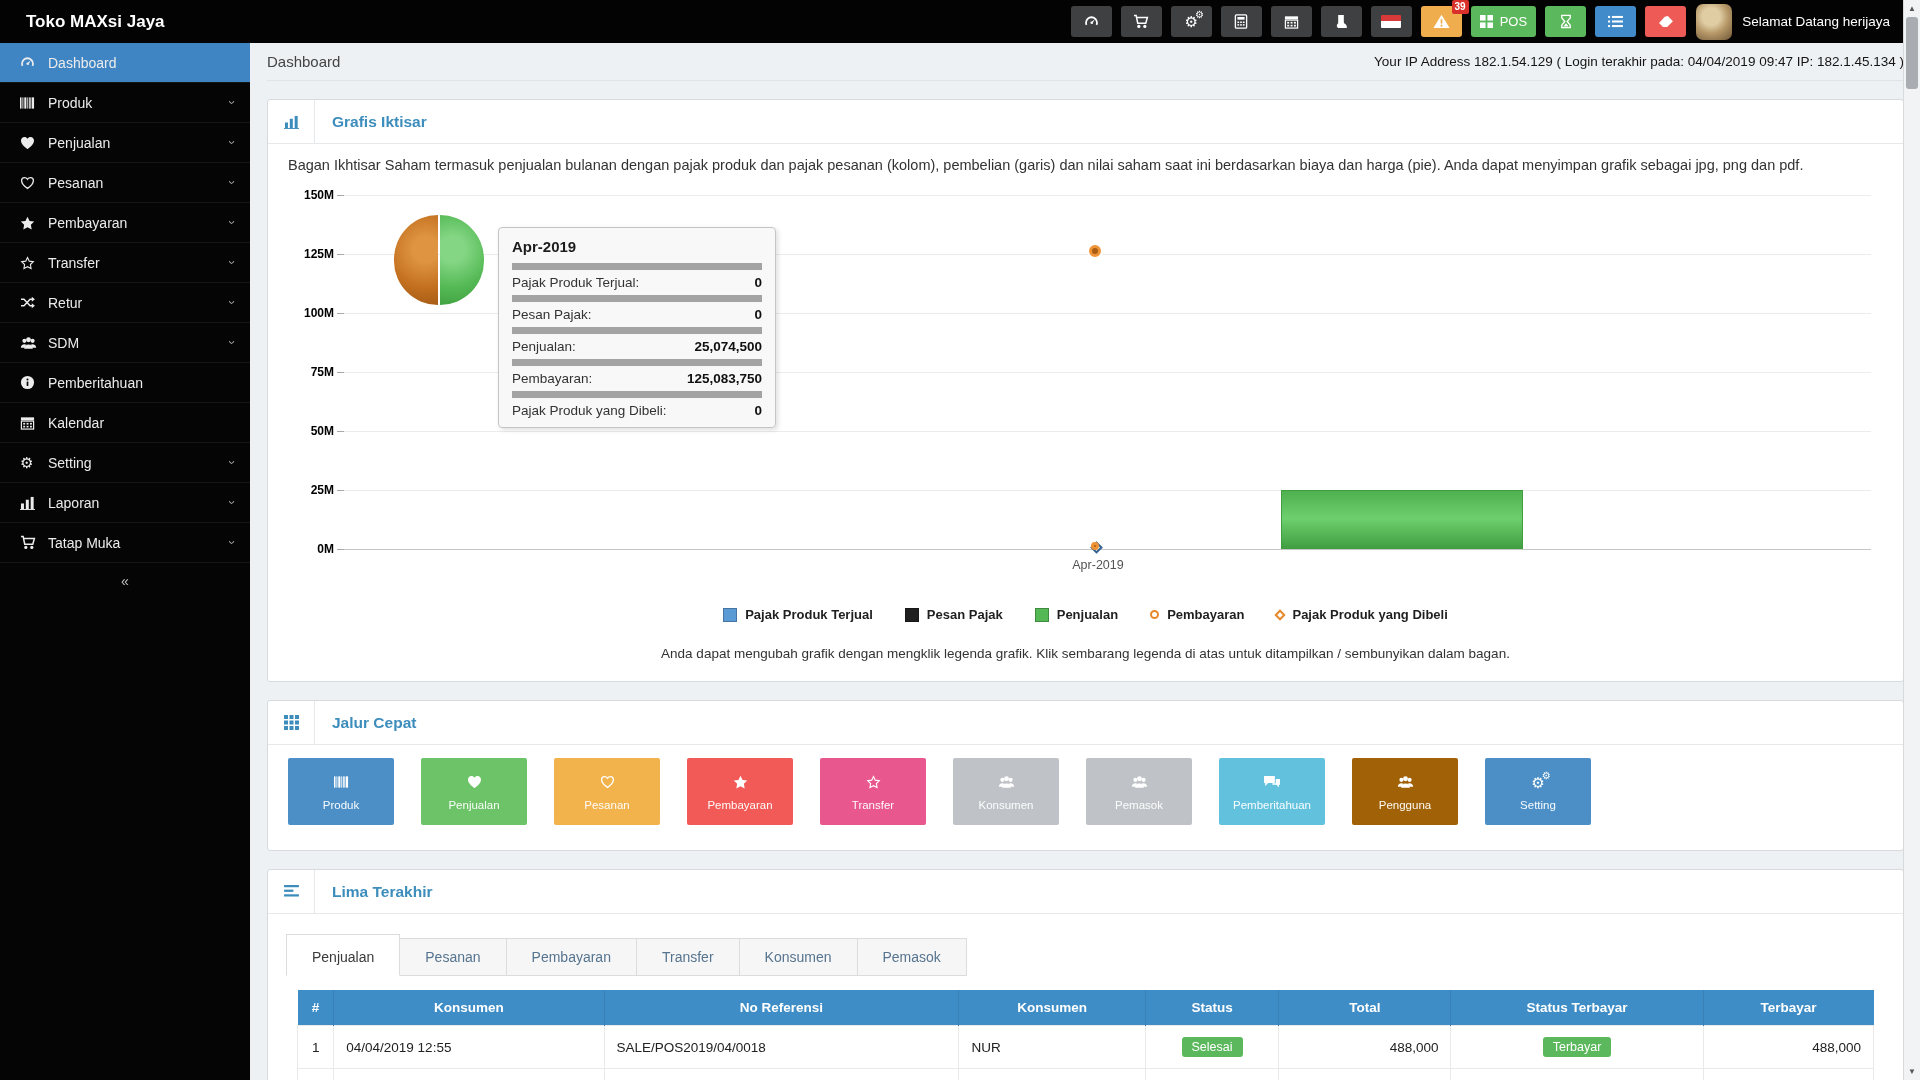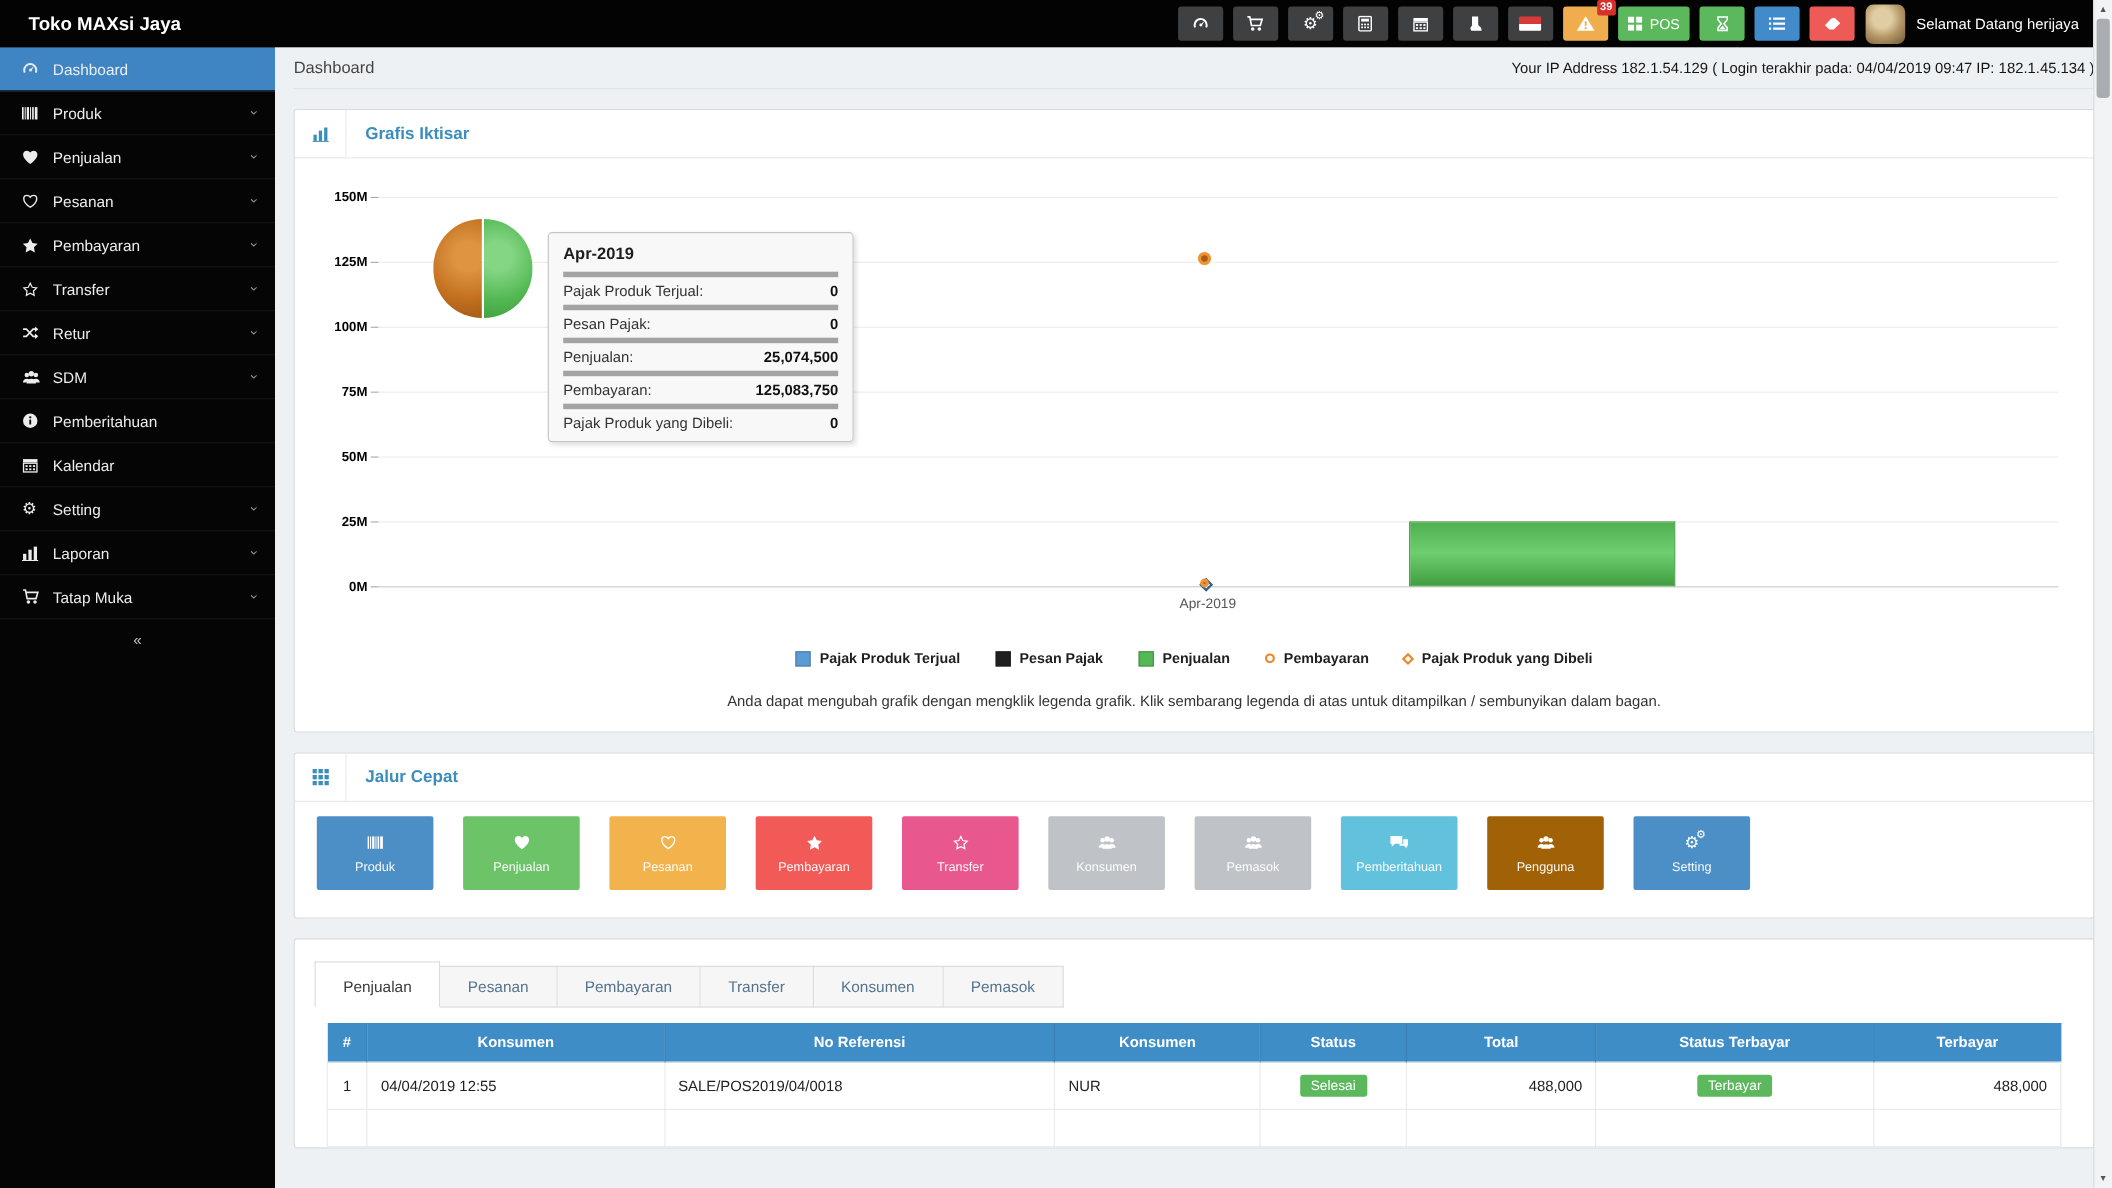"Bagan Ikhtisar Saham termasuk penjualan" p.desc { html: none -> <p>Bagan Ikhtisar Saham termasuk penjualan bulanan dengan pajak produk dan pajak pesanan (kolom), pembelian (garis) dan nilai saham saat ini berdasarkan biaya dan harga (pie). Anda dapat menyimpan grafik sebagai jpg, png dan pdf.</p> }
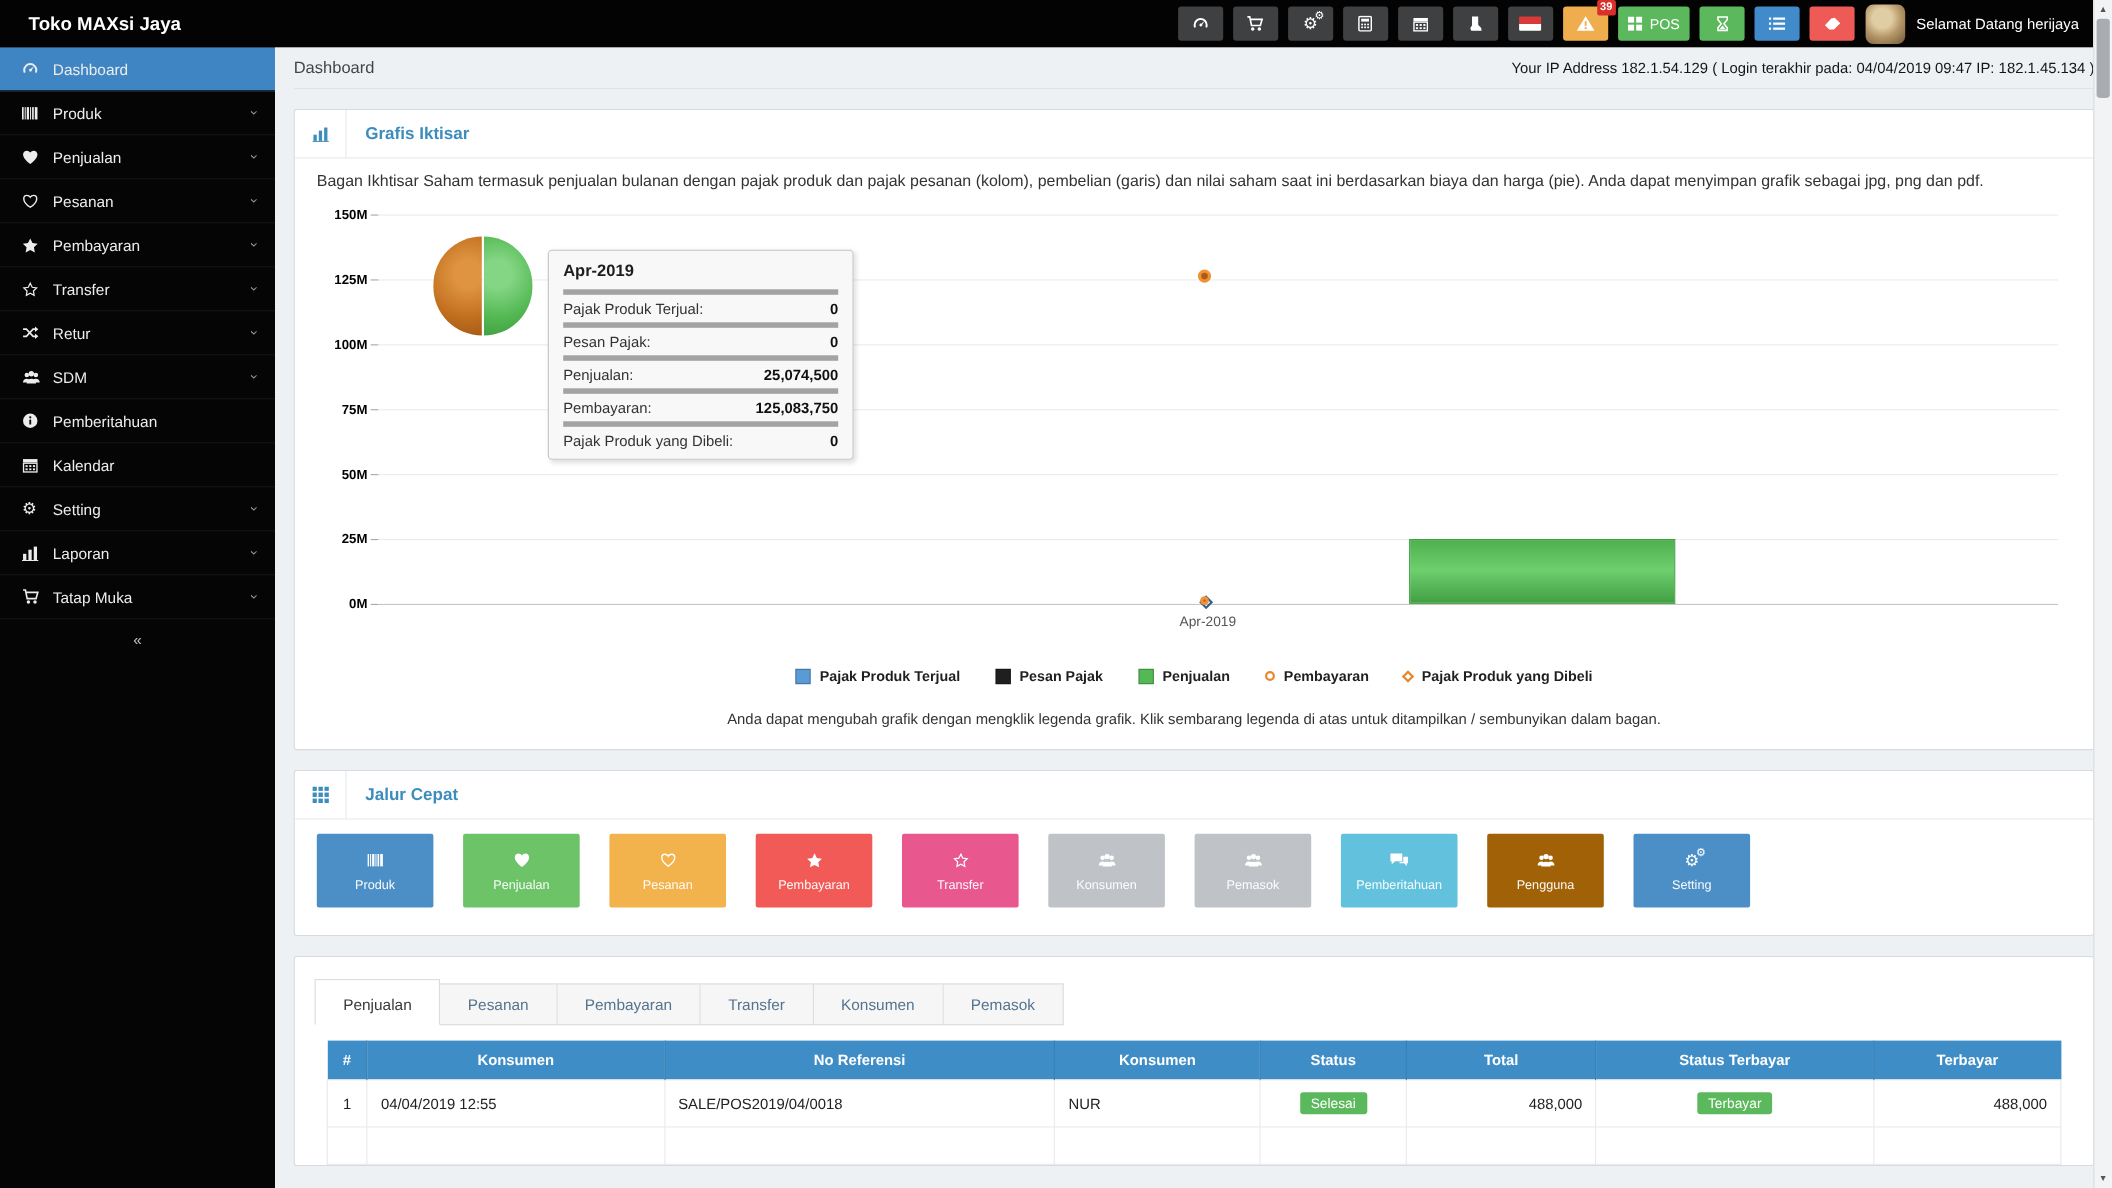"Pajak Produk Terjual:" .trow { border-top: 5px solid #a3a3a3 -> 7px solid #a3a3a3 }
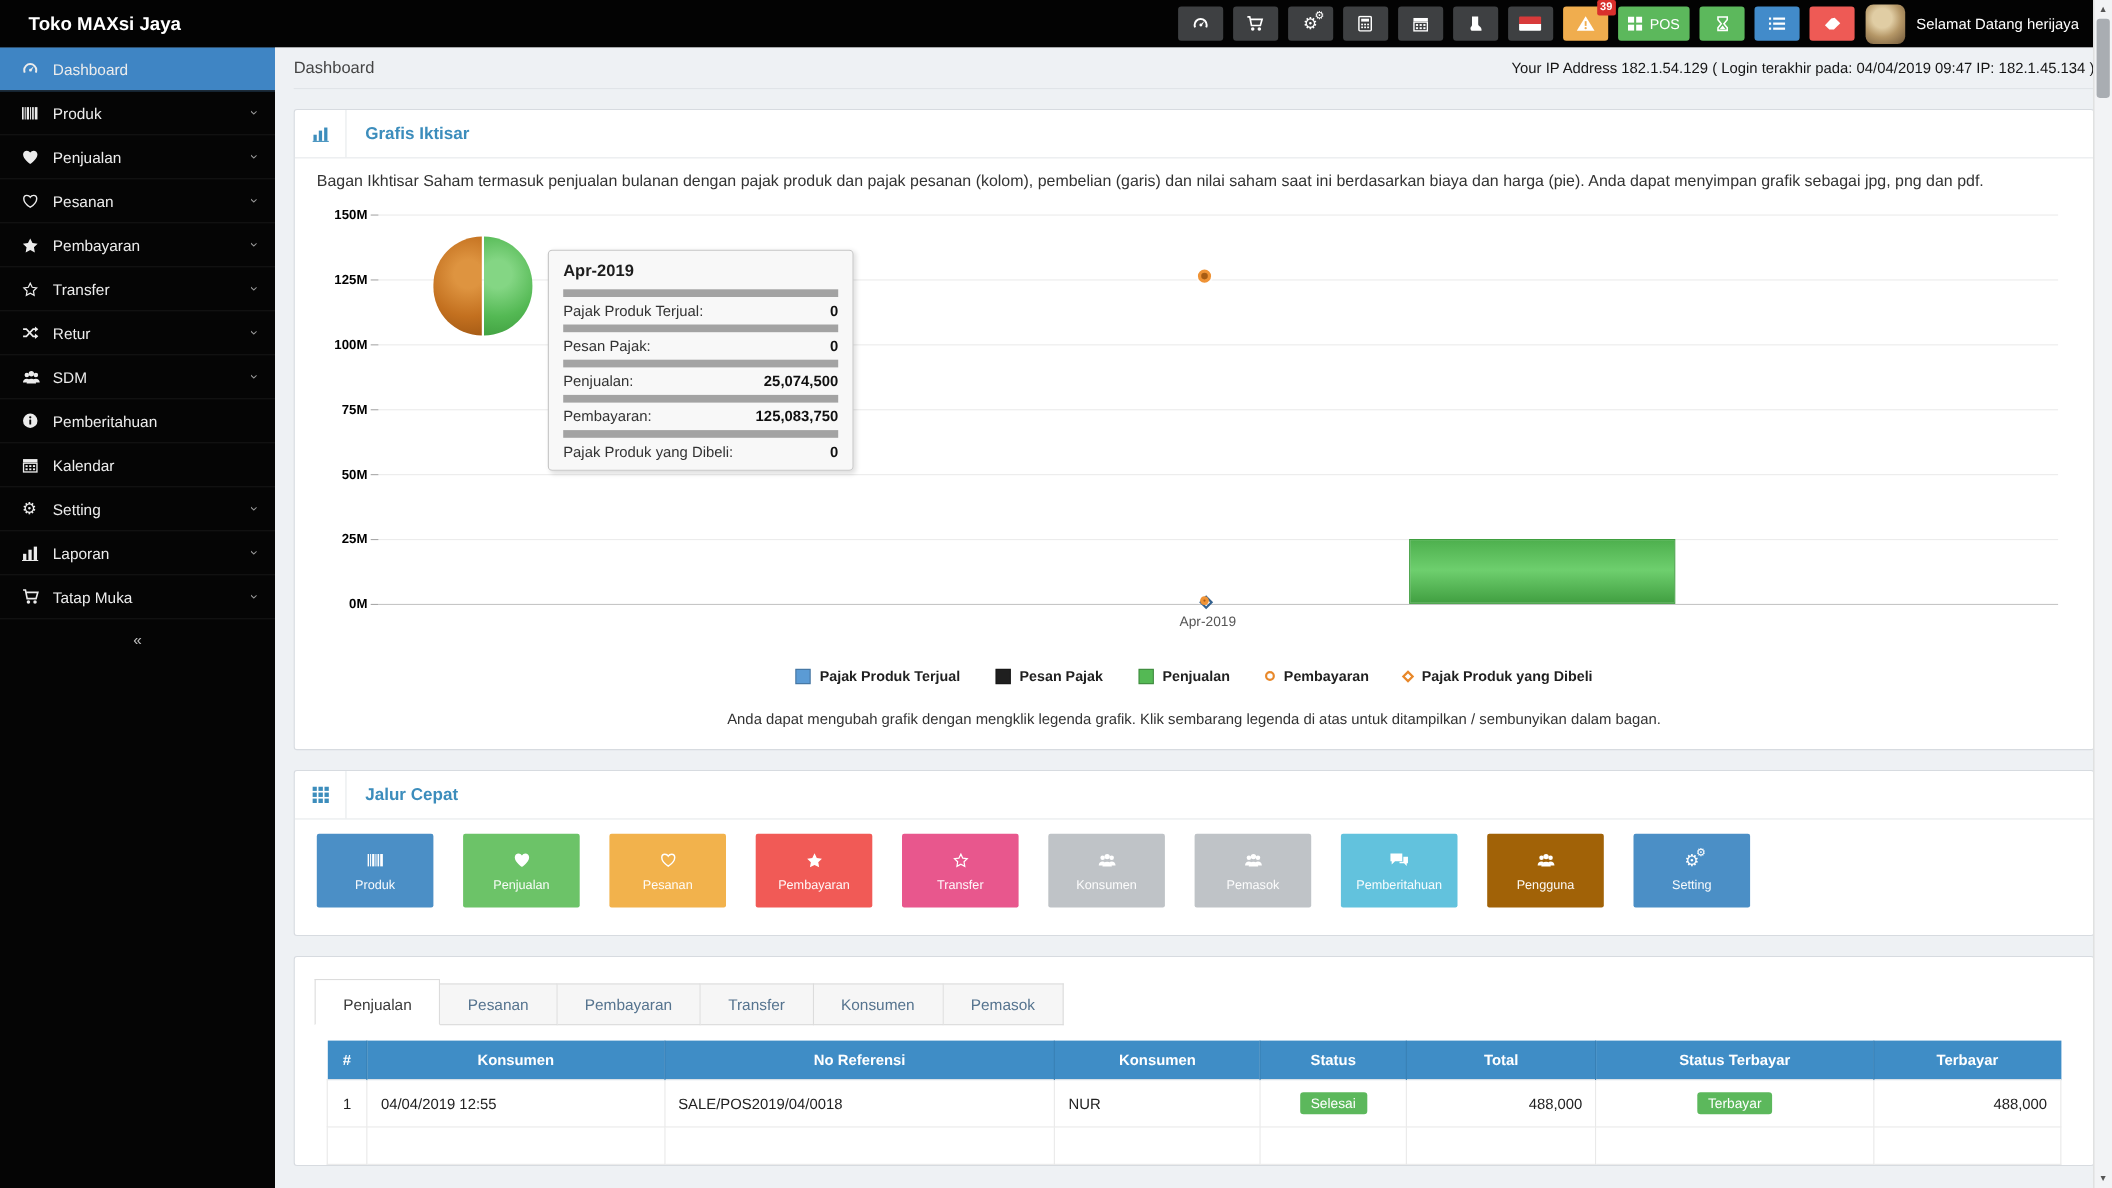"Lima Terakhir" div.panel-header { html: none -> <div> <span> <svg> <rect></rect> <rect></rect> <rect></rect> </svg> </span> <span>Lima Terakhir</span> </div> }
